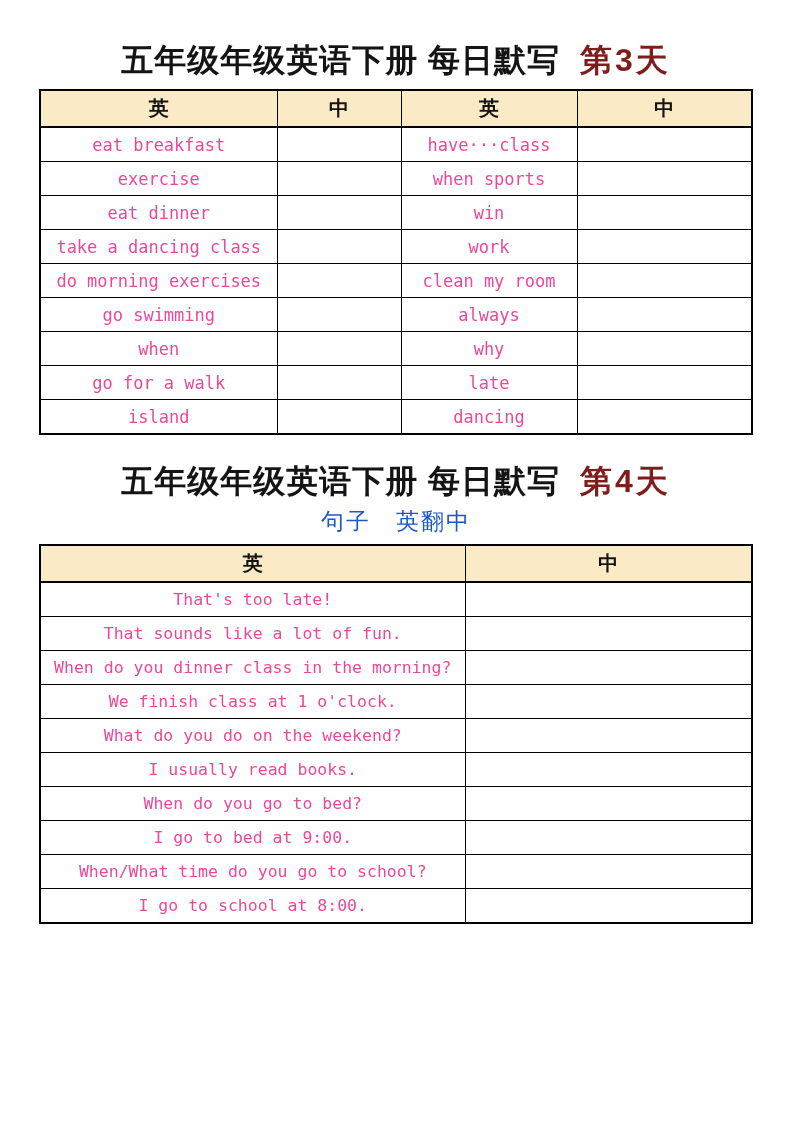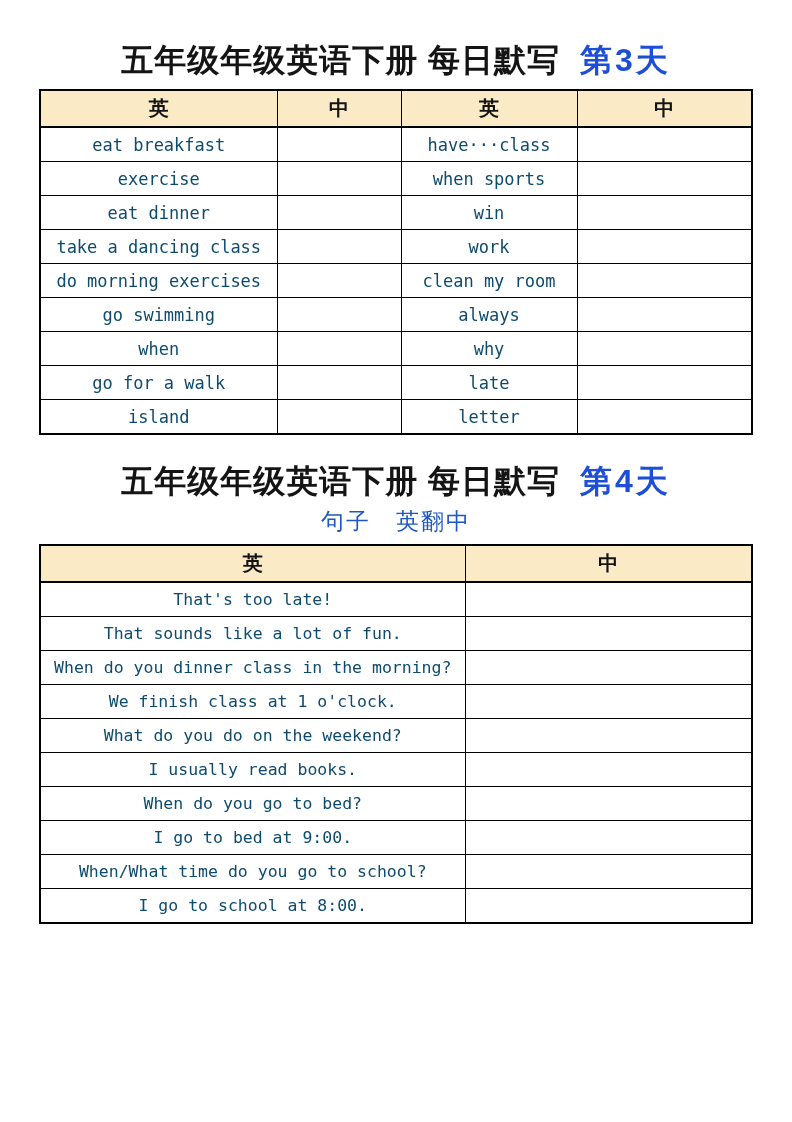"第3天" .title .day { color: #1d4ed8 -> #7f1d1d }
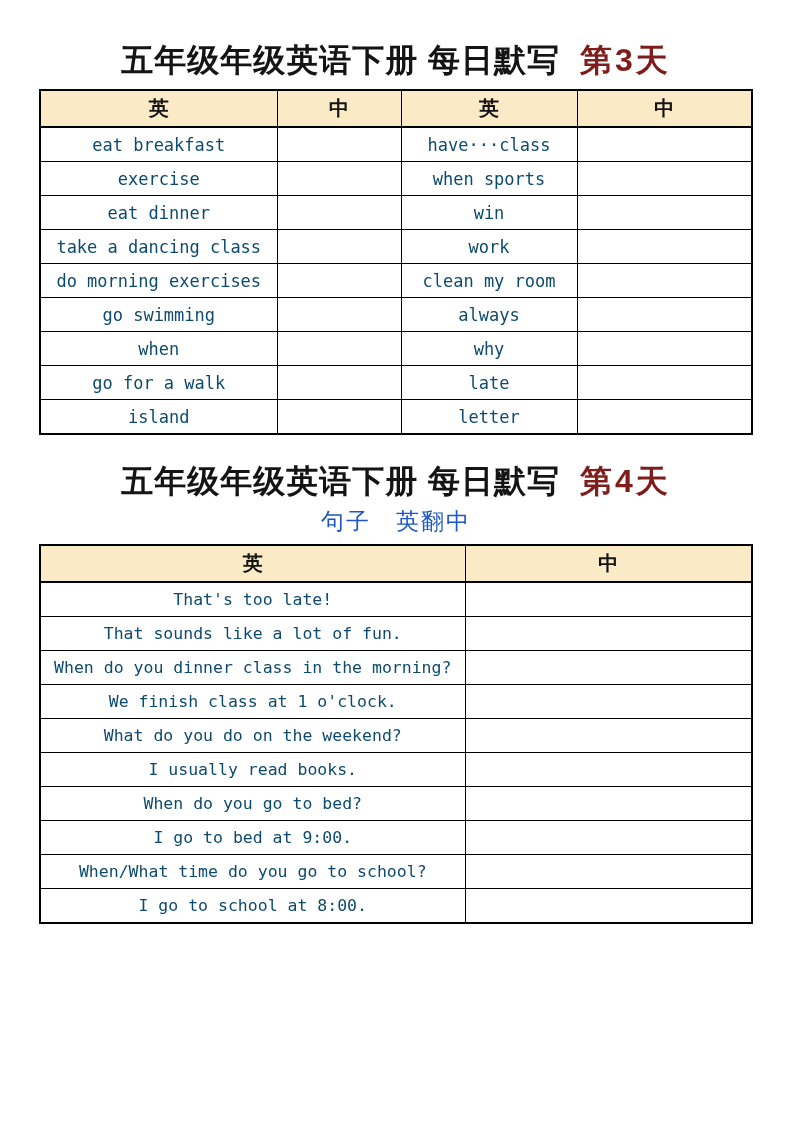"eat breakfast" table.sheet tbody td { color: #0c4a6e -> #ec4899 }
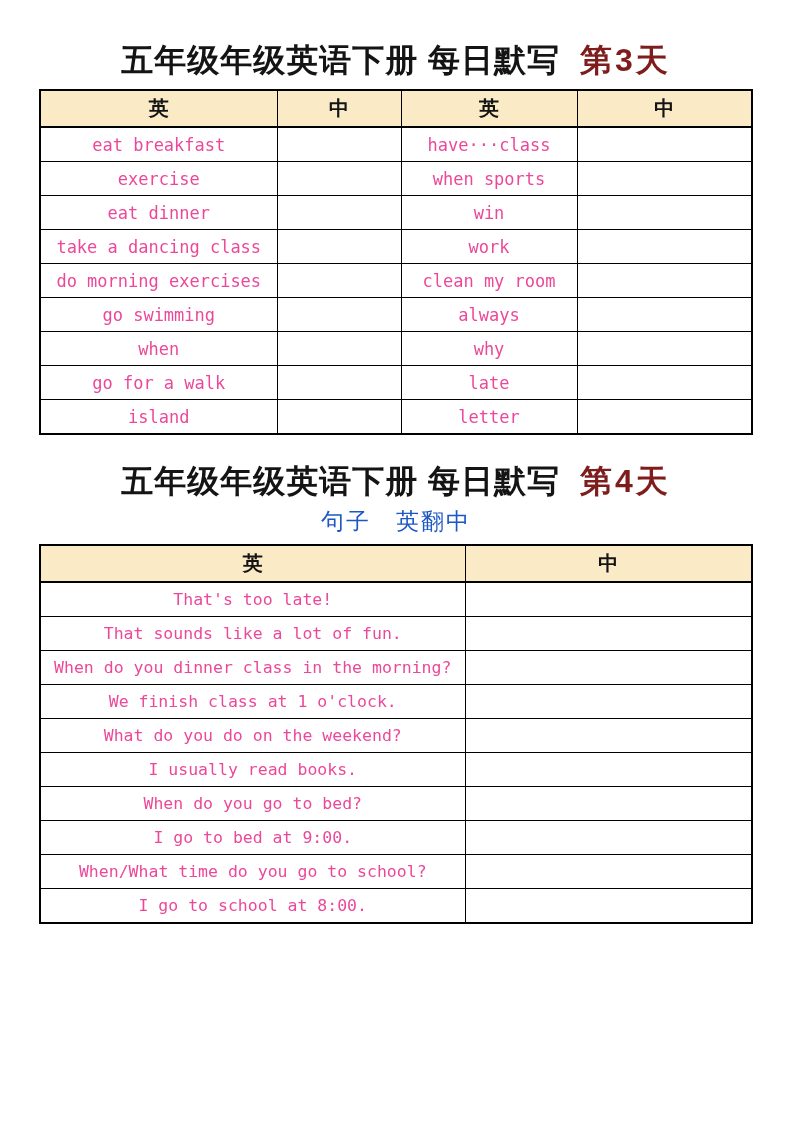"letter" td { text: letter -> dancing }
